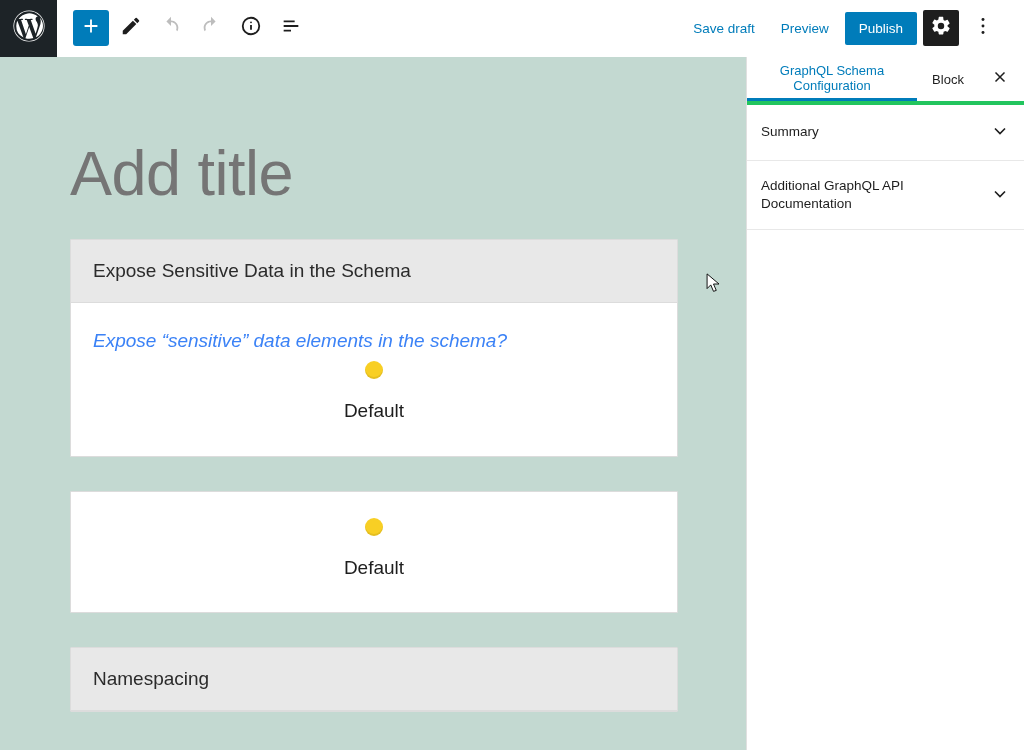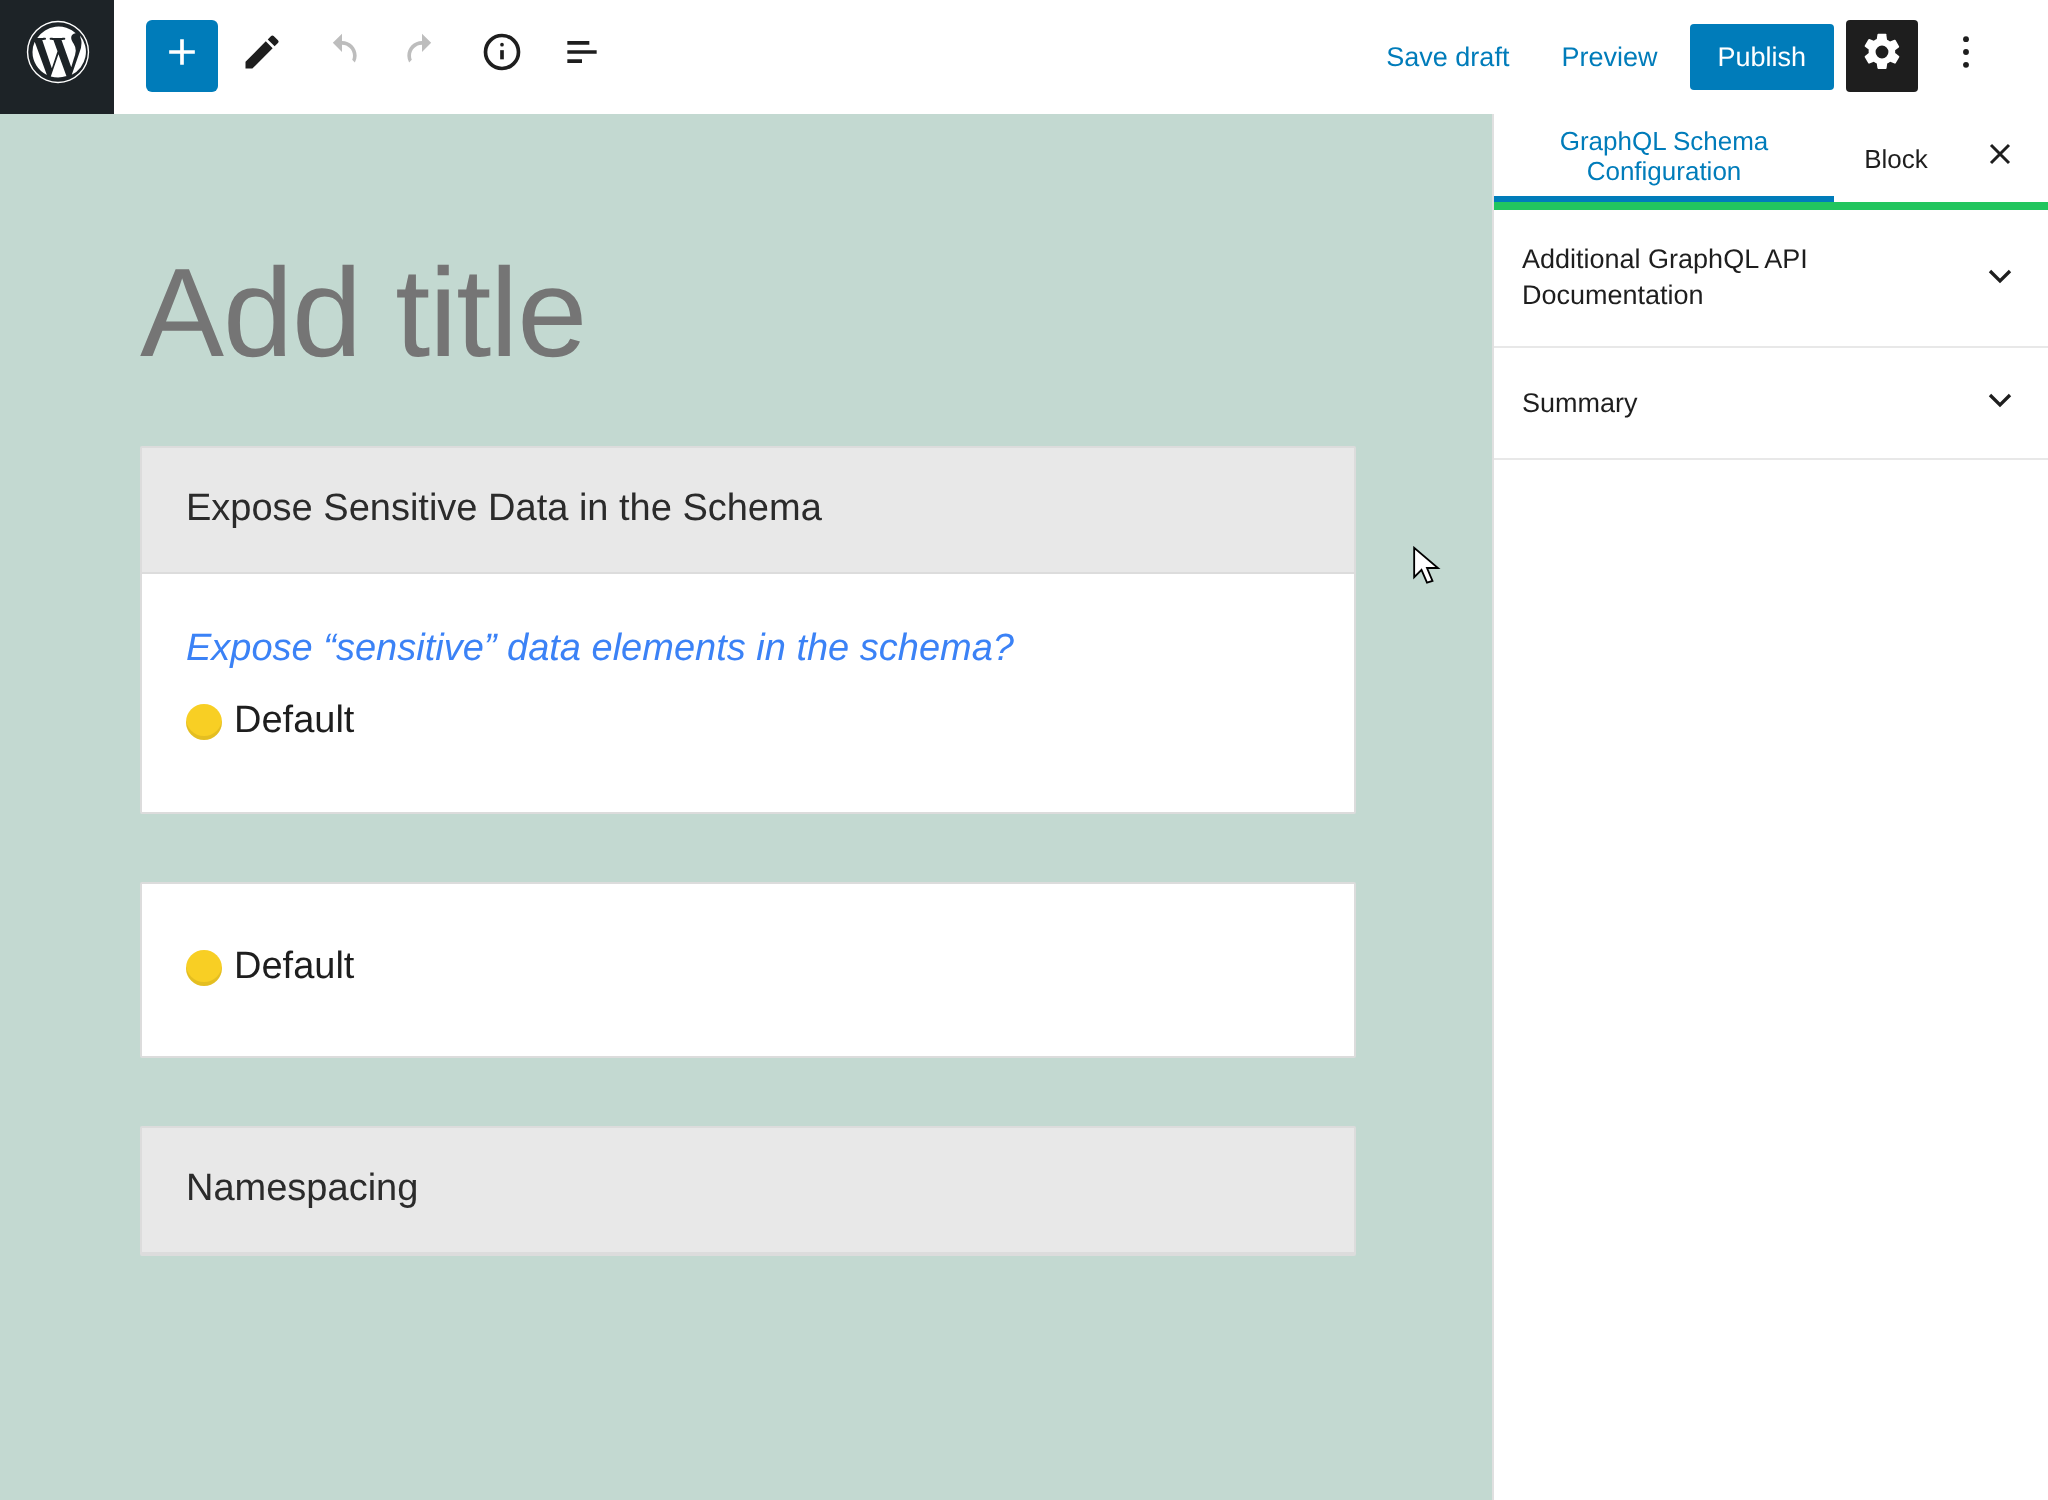"Add title" .canvas { padding: 24px 0 0 0 -> 40px 0 0 0 }
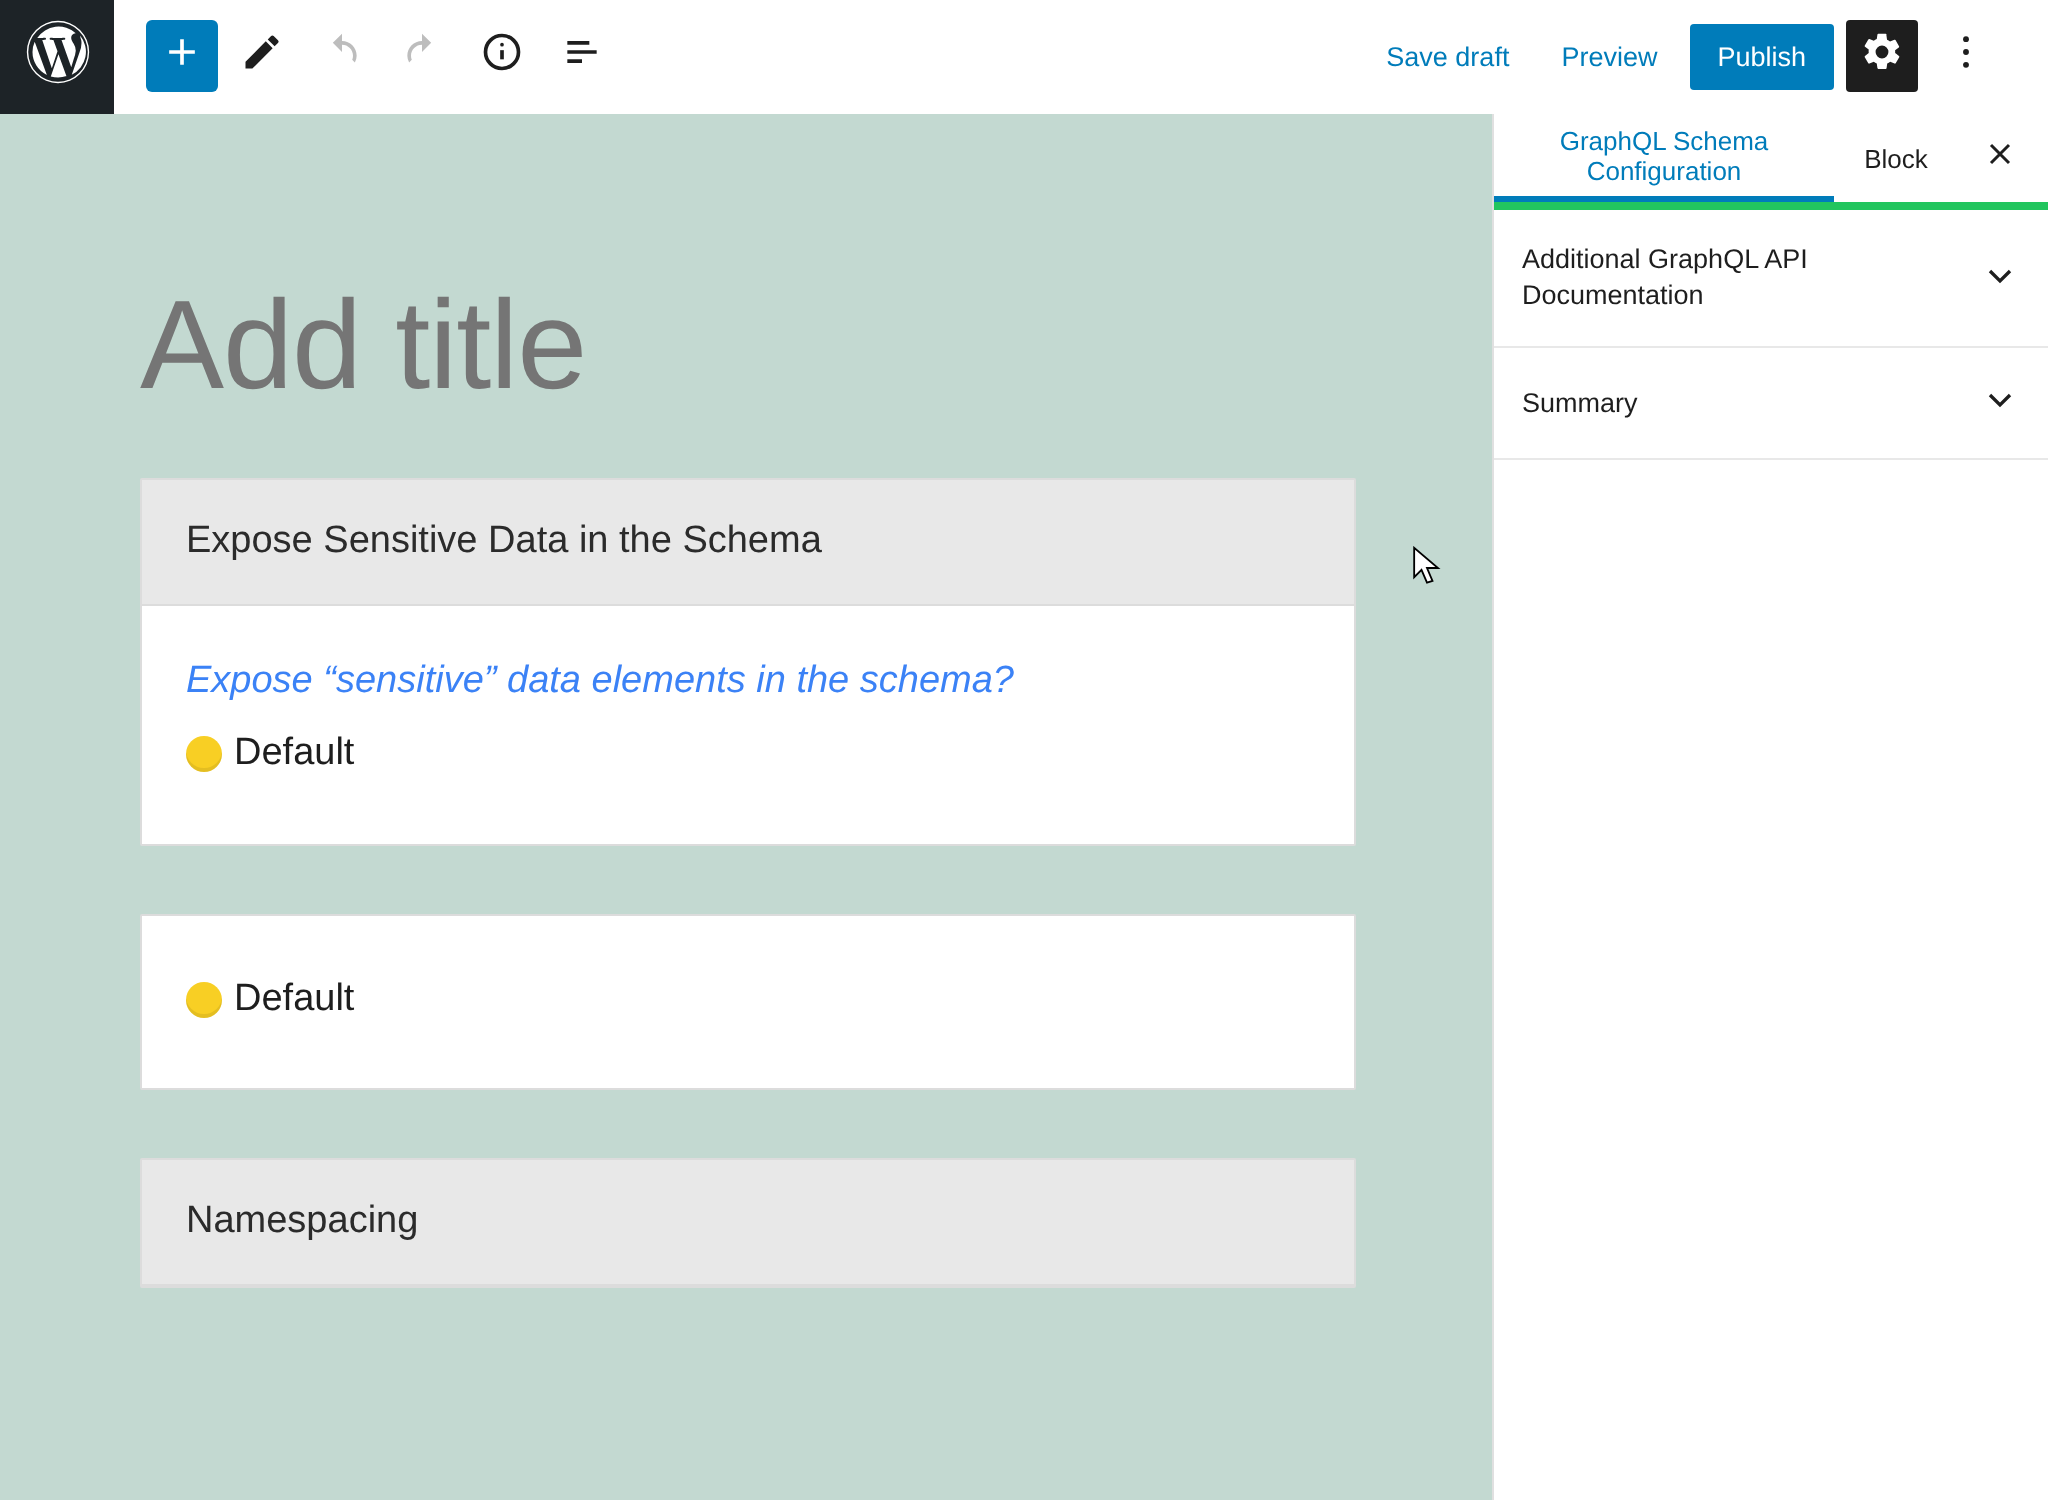"Additional GraphQL API Documentation" div.panel { order: before "Summary" -> after "Summary" }
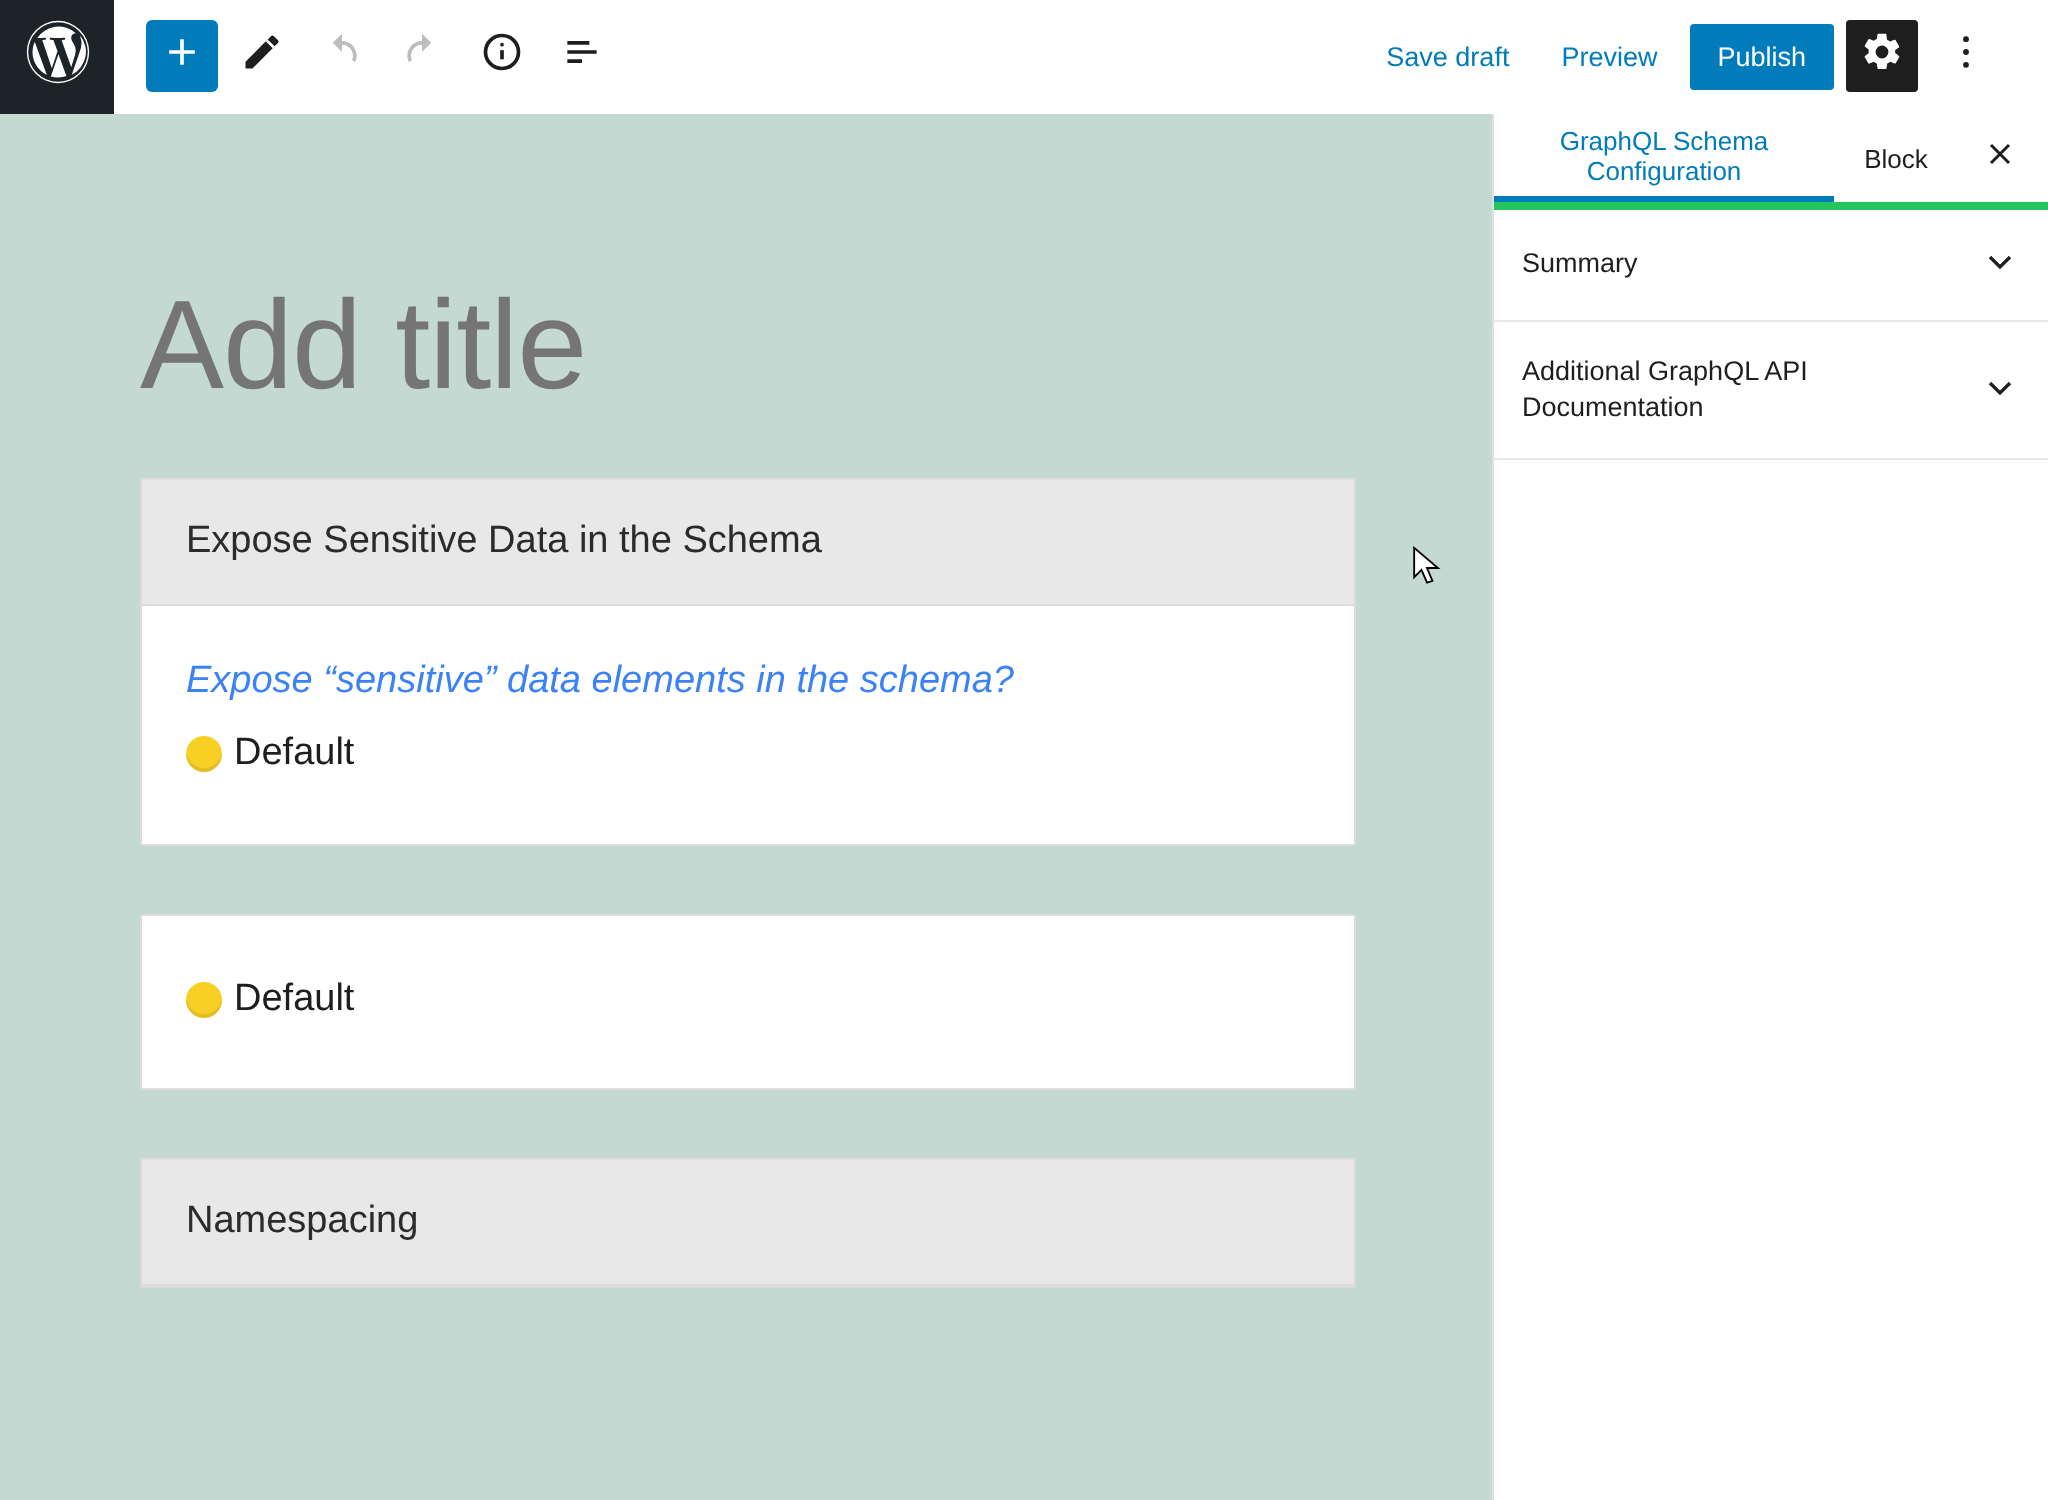"Default" .block-card .value { flex-direction: none -> column; gap: 6px -> 16px }
